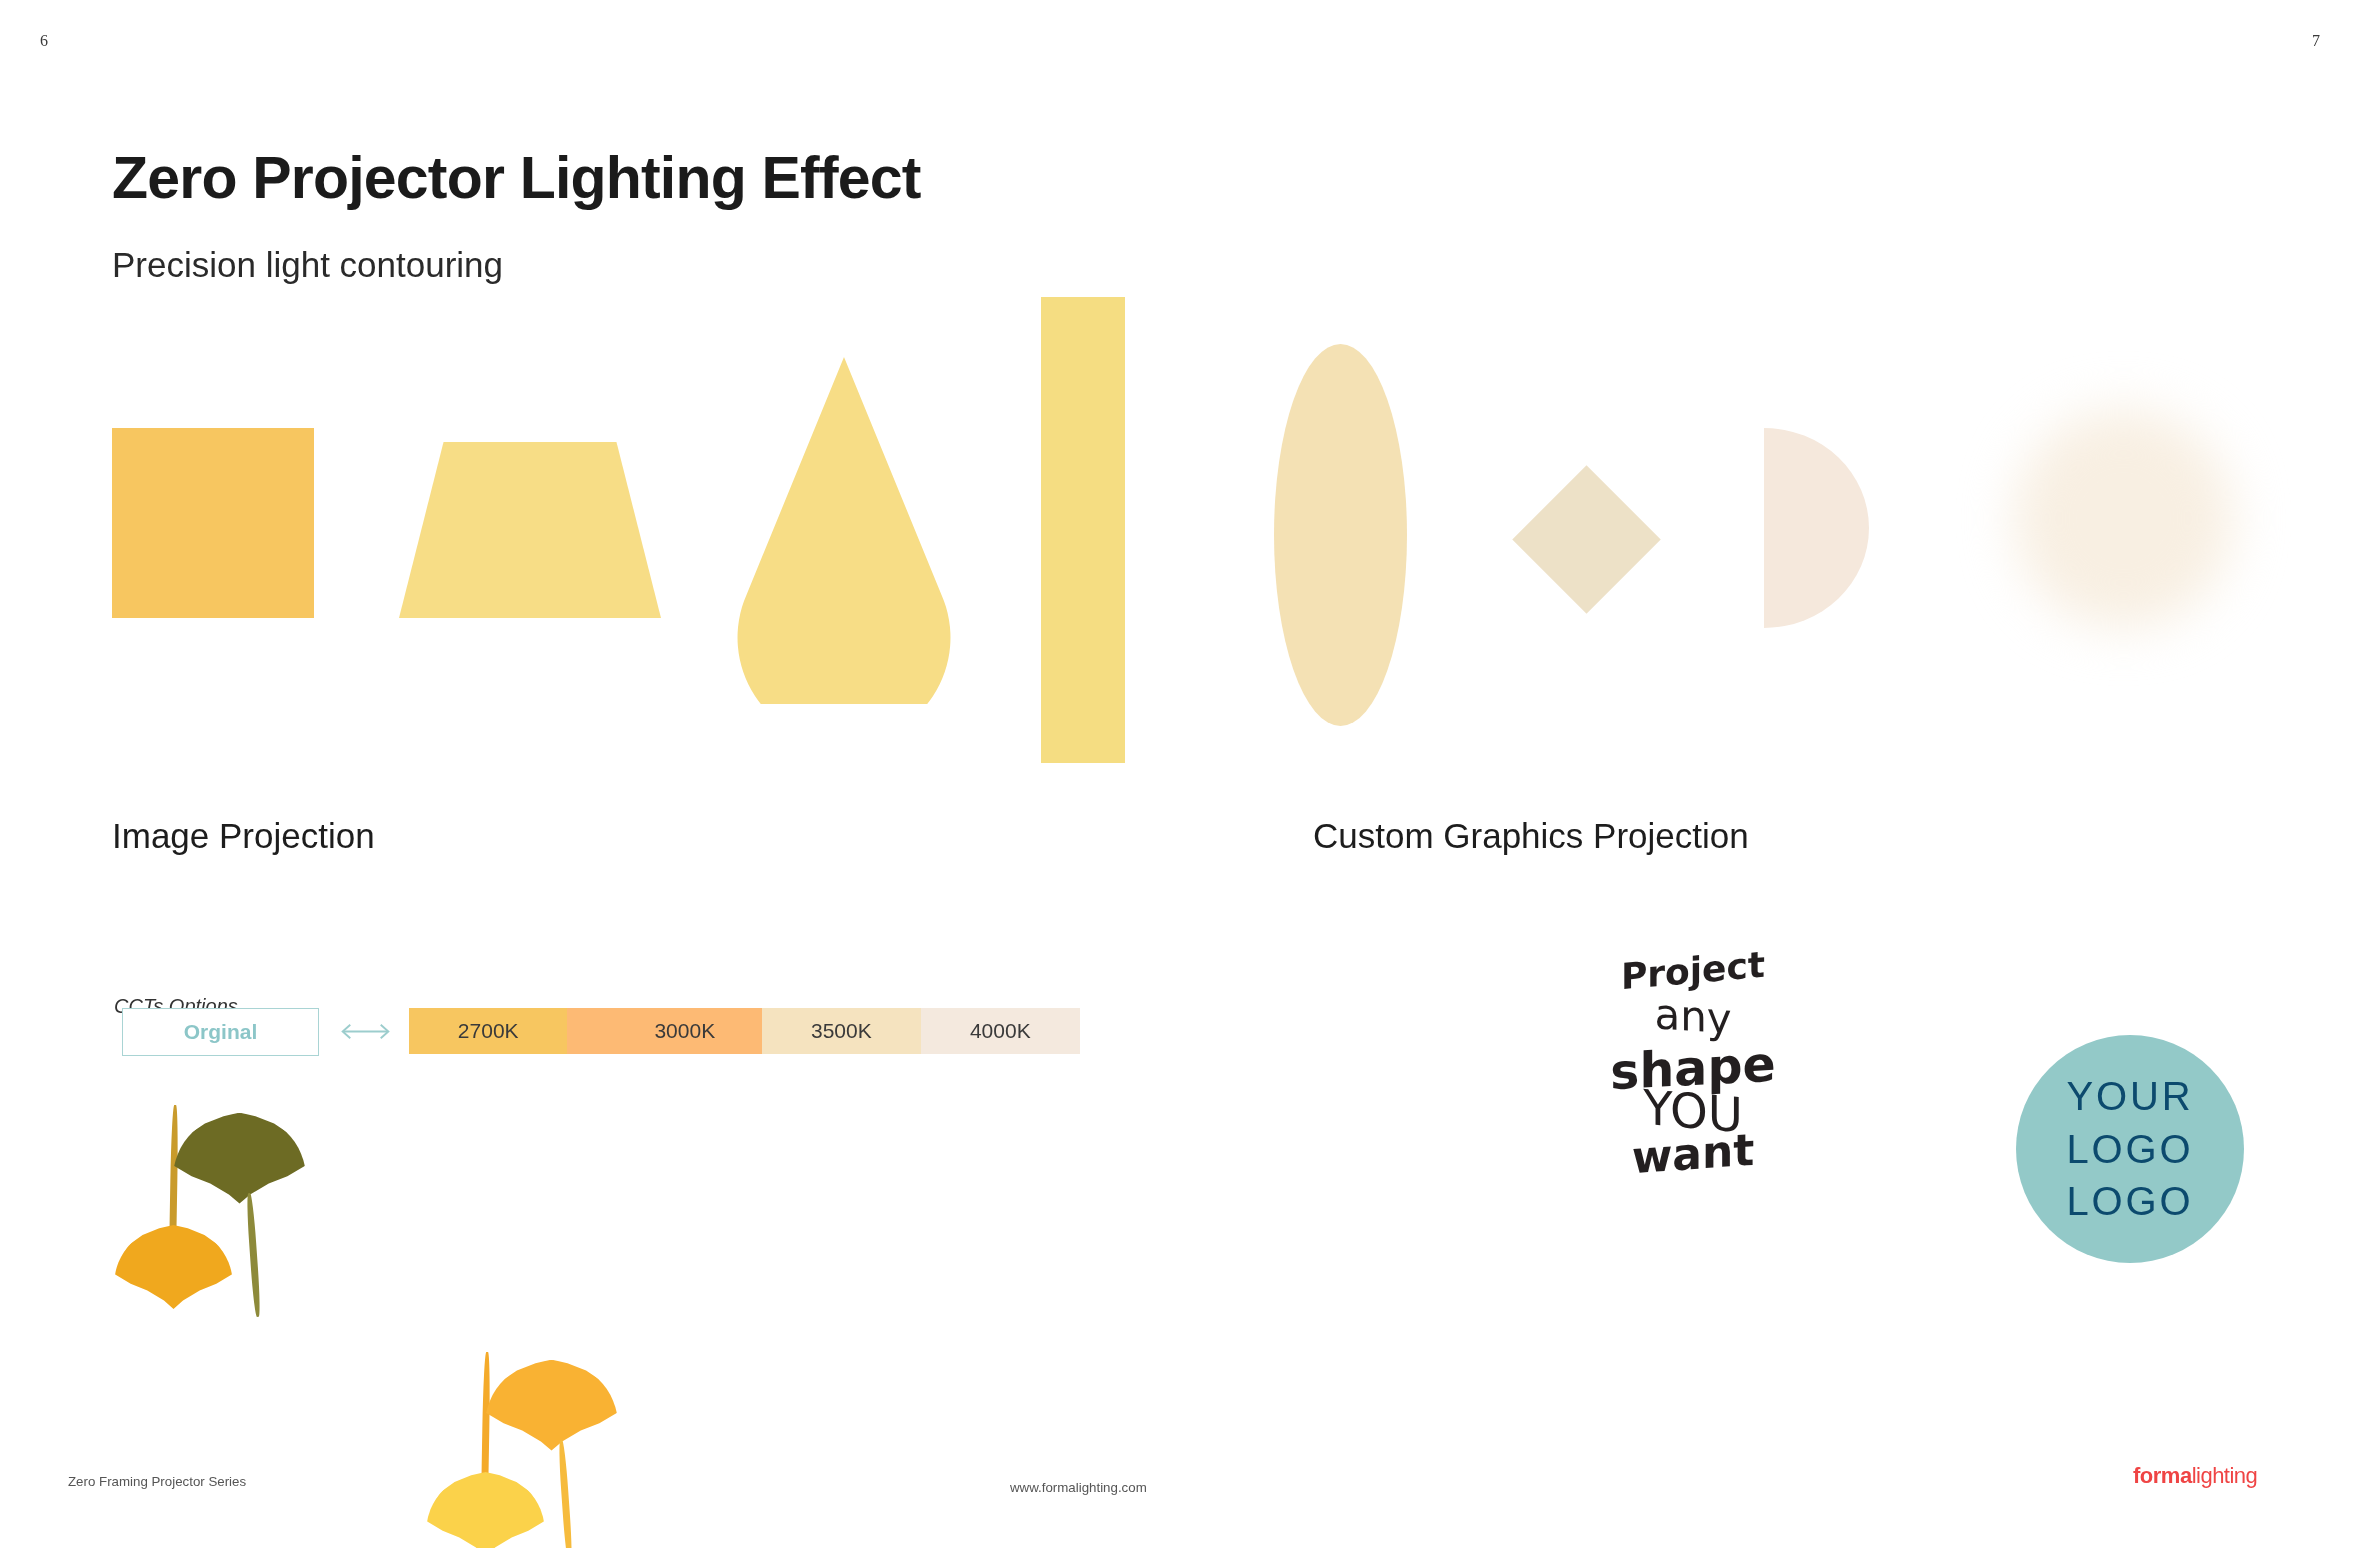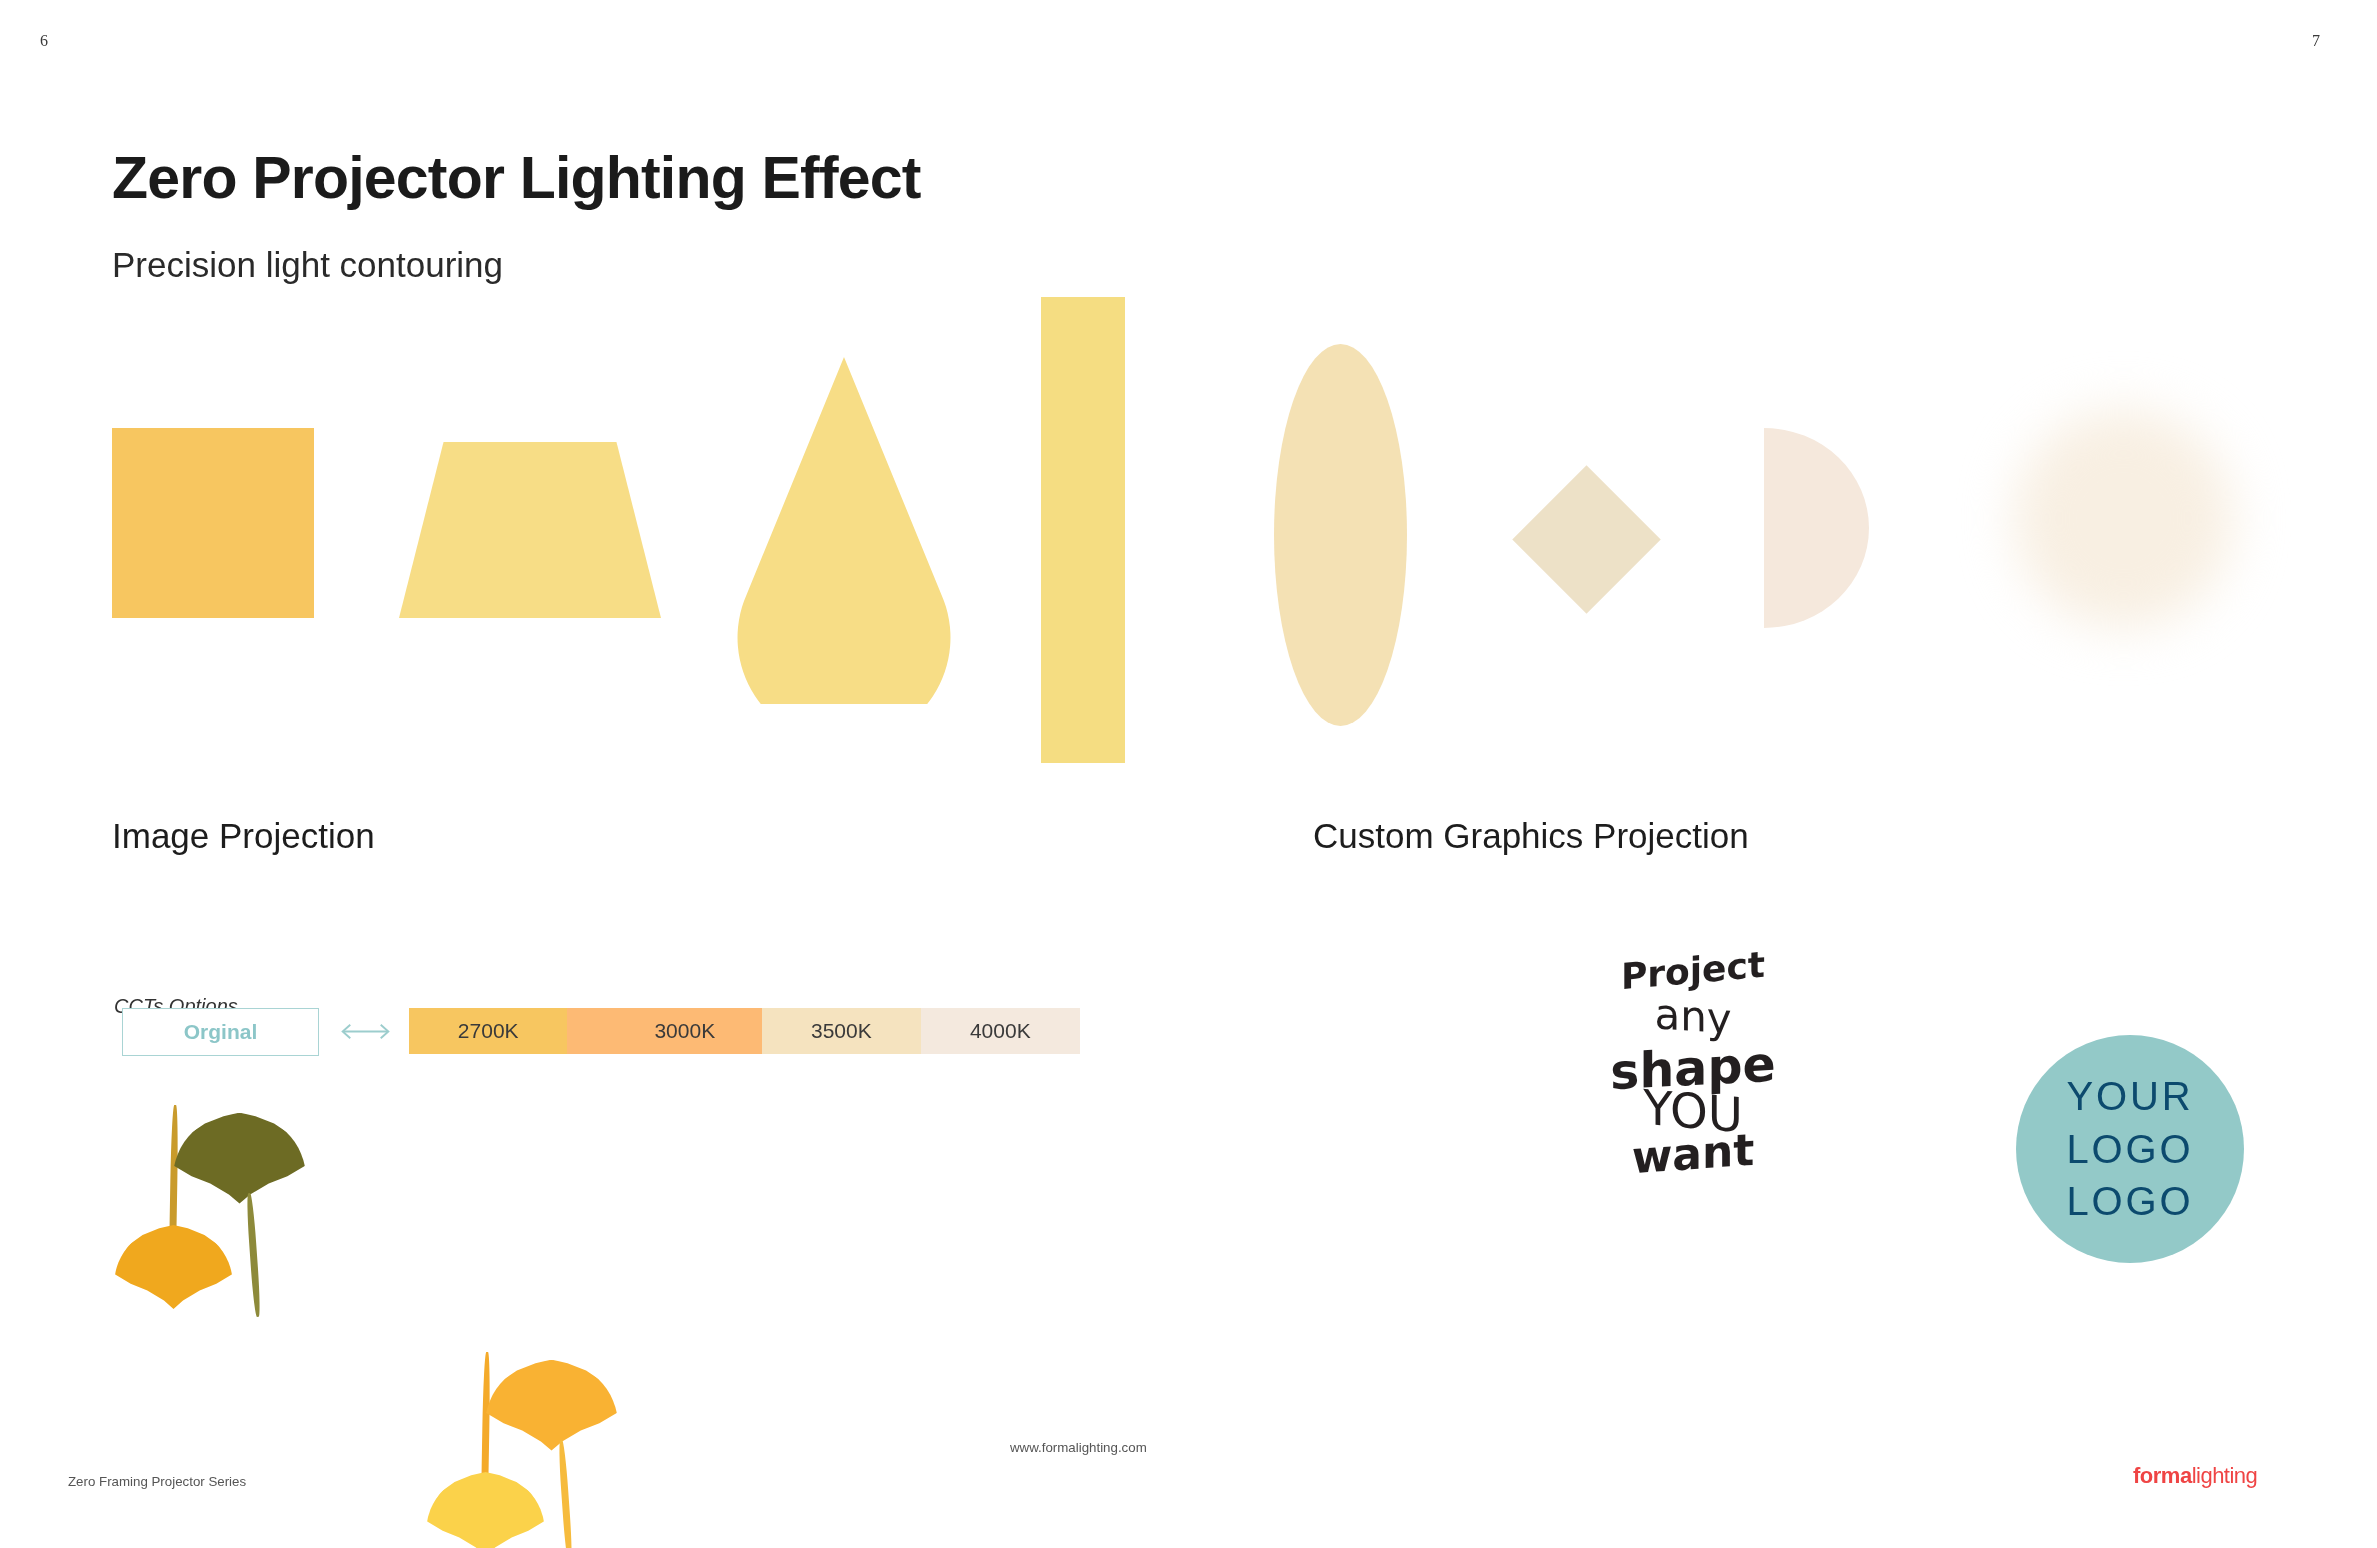"www.formalighting.com" div.abs { top: 1440px -> 1480px }
